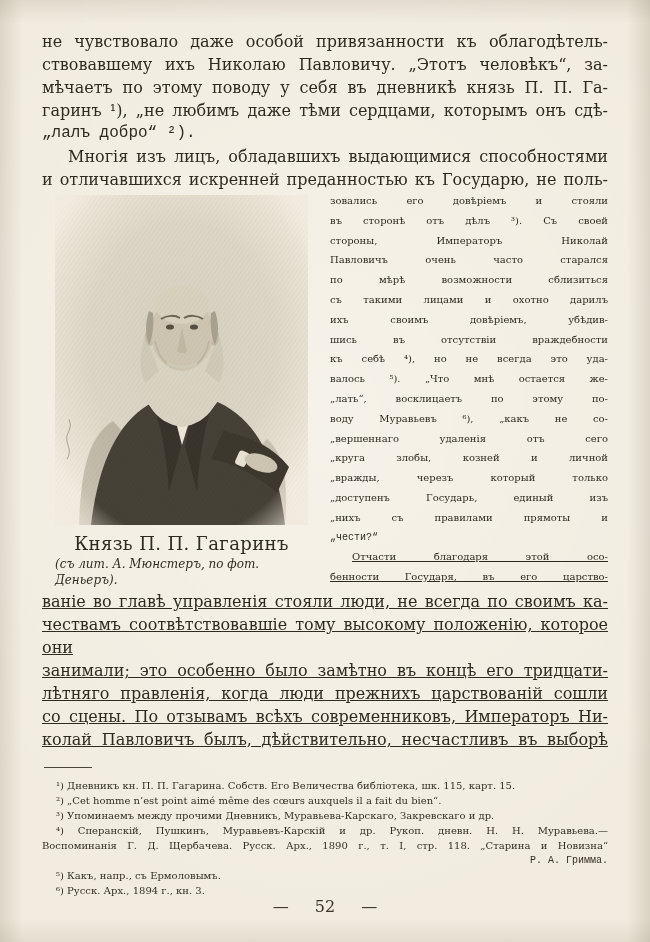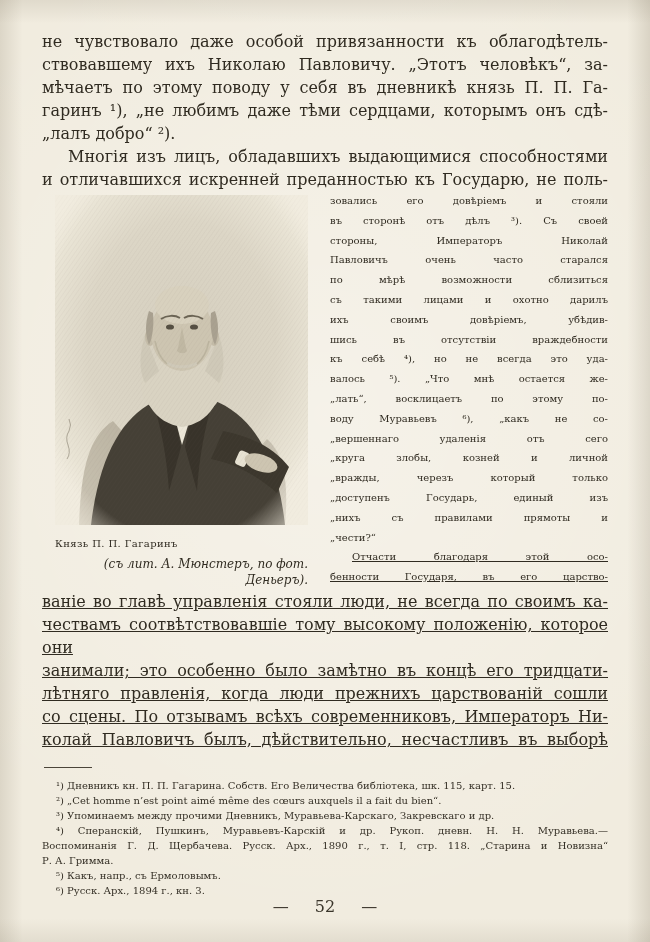"„лалъ добро“ ²)." .plain { font-family: none -> Liberation Mono, monospace }
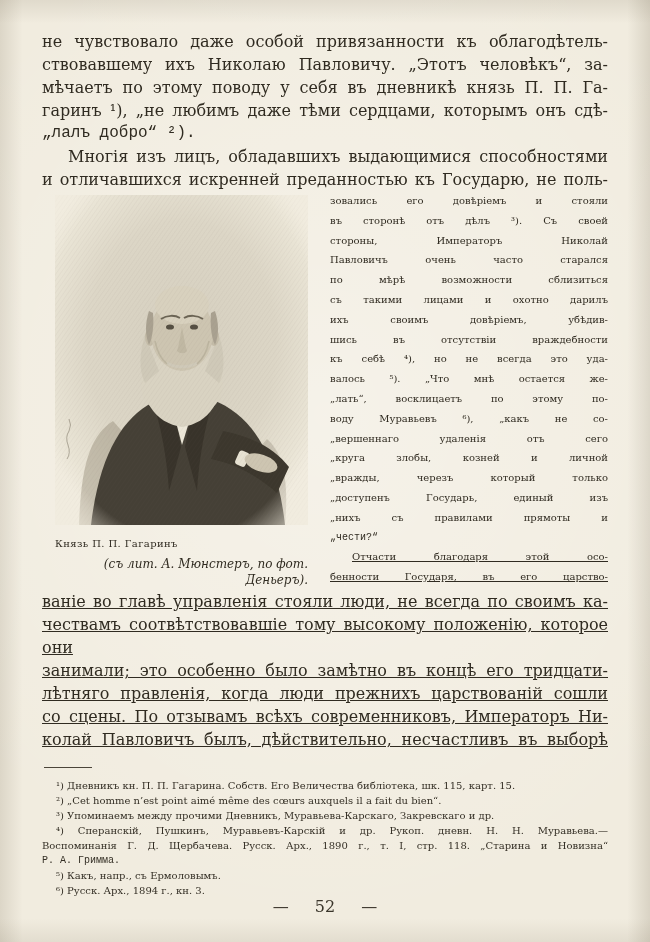"Князь П. П. Гагаринъ" .caption-title { font-size: 10px -> 18px; text-align: none -> center }
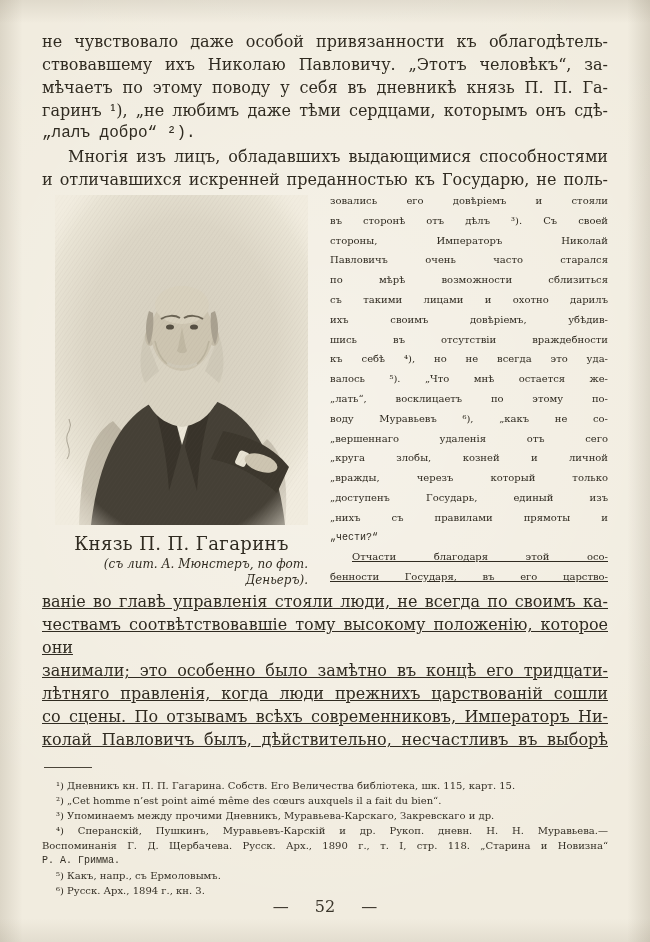"(съ лит. А. Мюнстеръ, по" .caption-credit { text-align: right -> left }
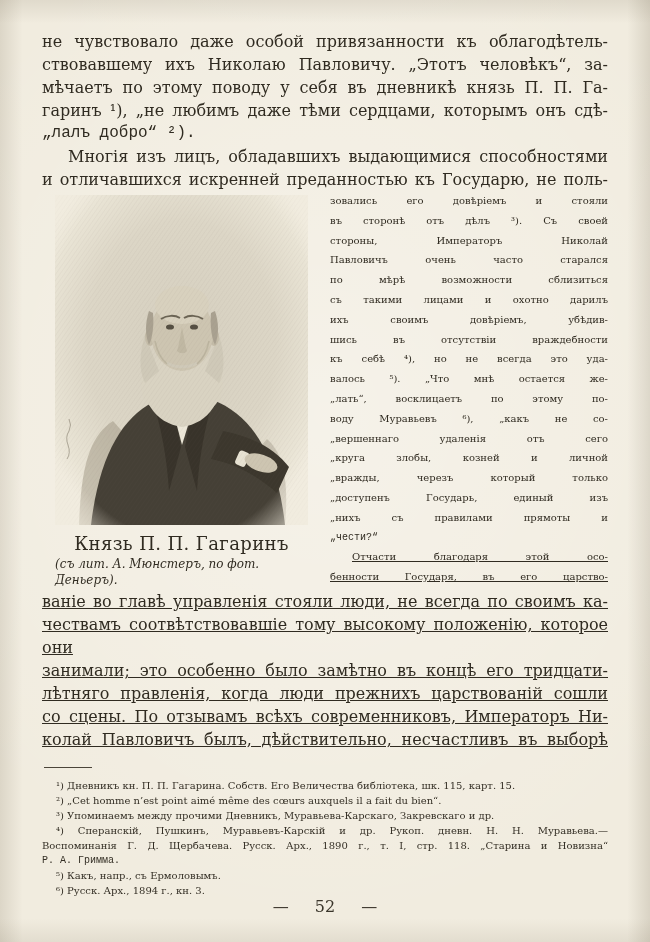"Р. А. Гримма." .fn .plain { text-align: none -> right }
